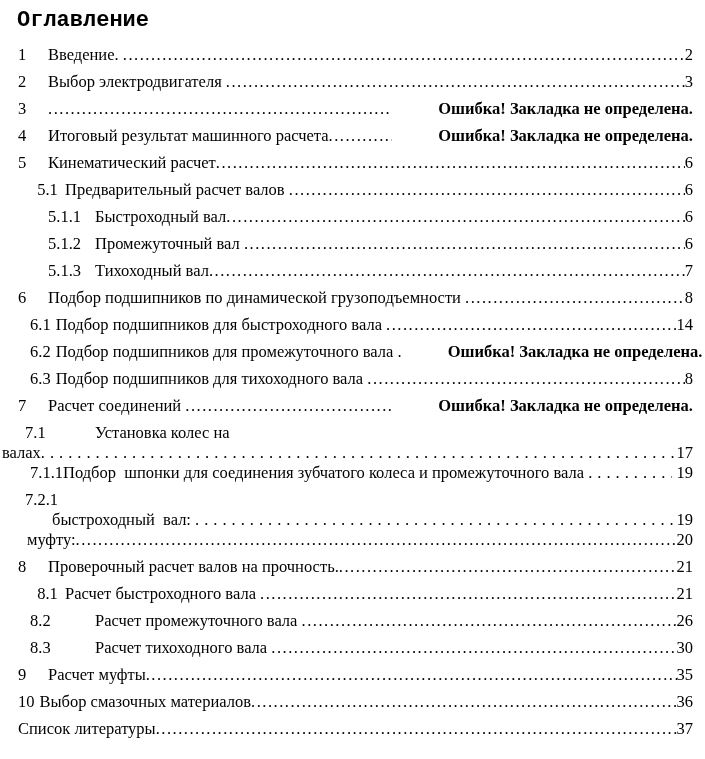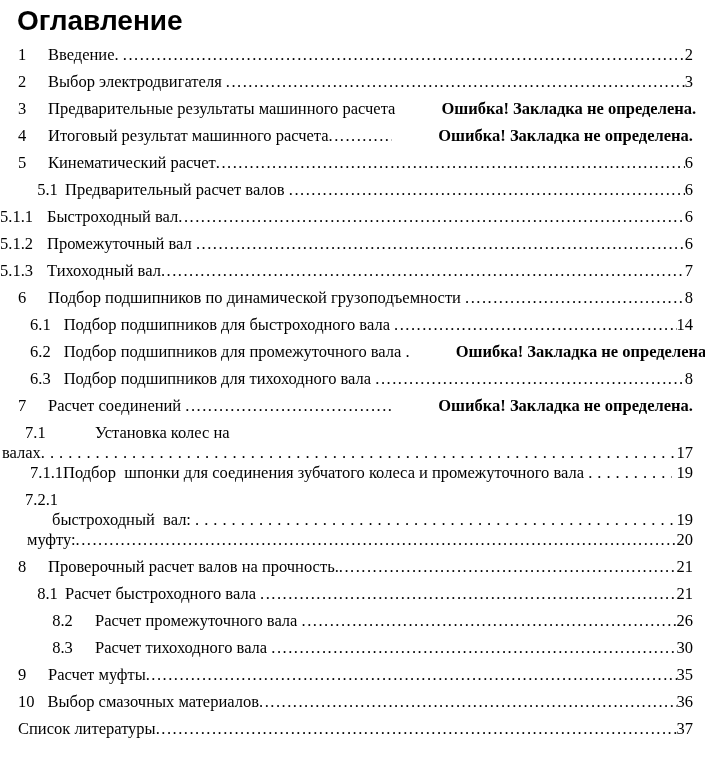"Оглавление" .doc-title { font-family: Liberation Sans, sans-serif -> Liberation Mono, monospace; font-size: 28px -> 22px }
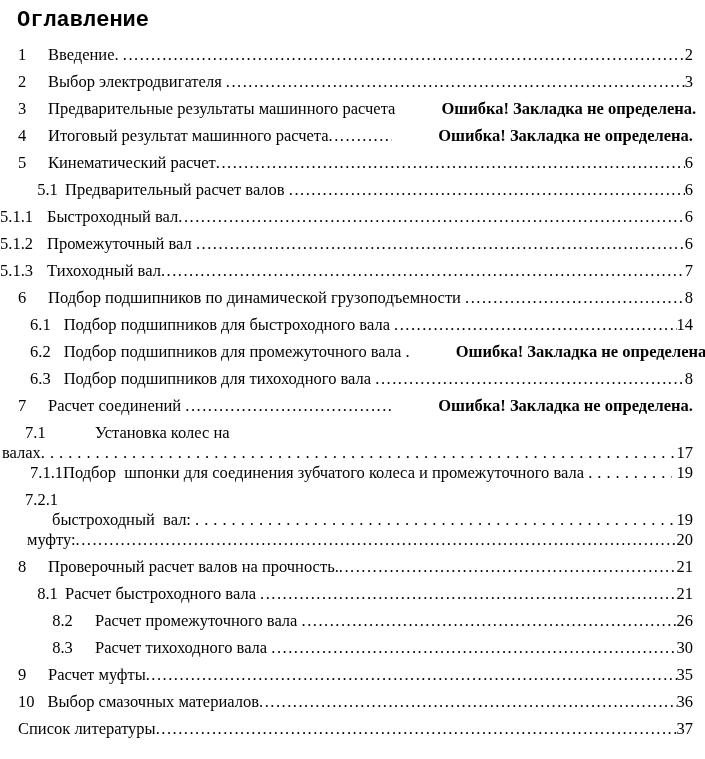"Предварительные результаты машинного" span.txt { html: <span>Предварительные результаты машинного расчета</span> -> none }
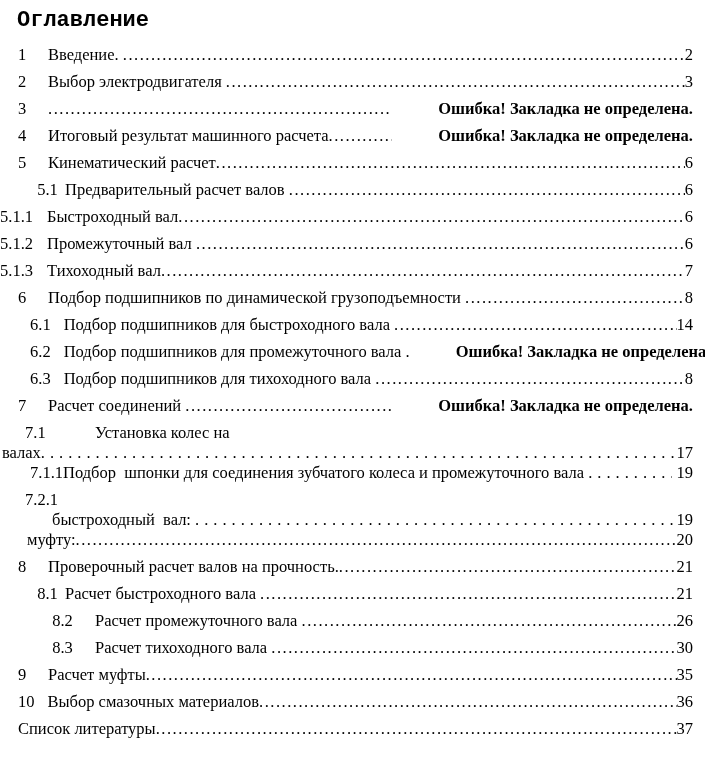"5.1.1" .pl48 { padding-left: none -> 48px }
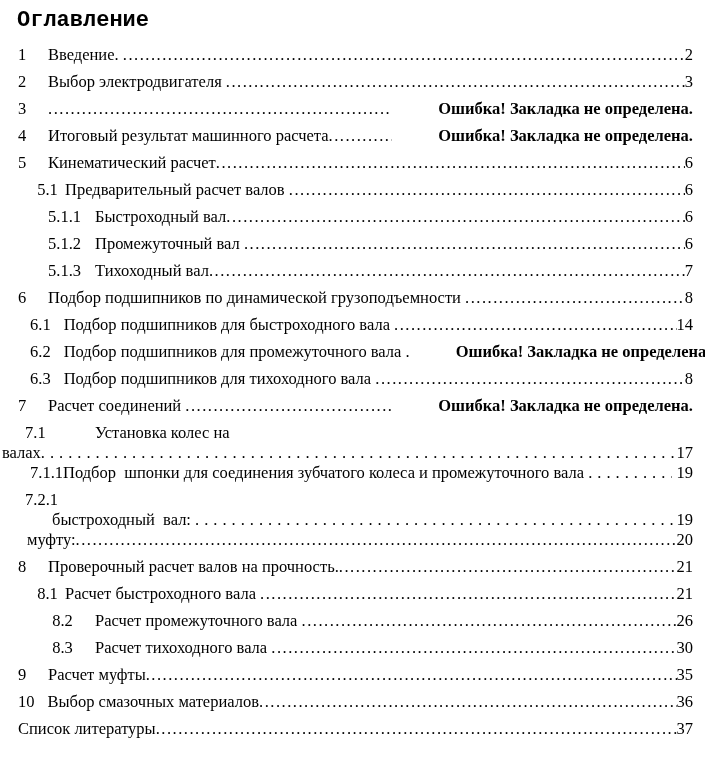"6.1" .gap { margin-right: 13px -> 5px }
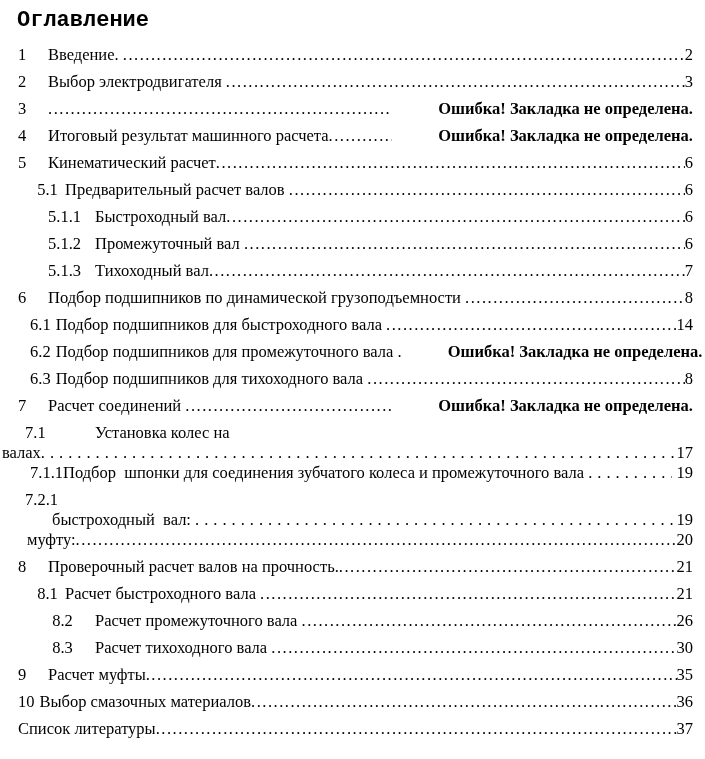"8.2" .w65 { text-align: center -> none }
